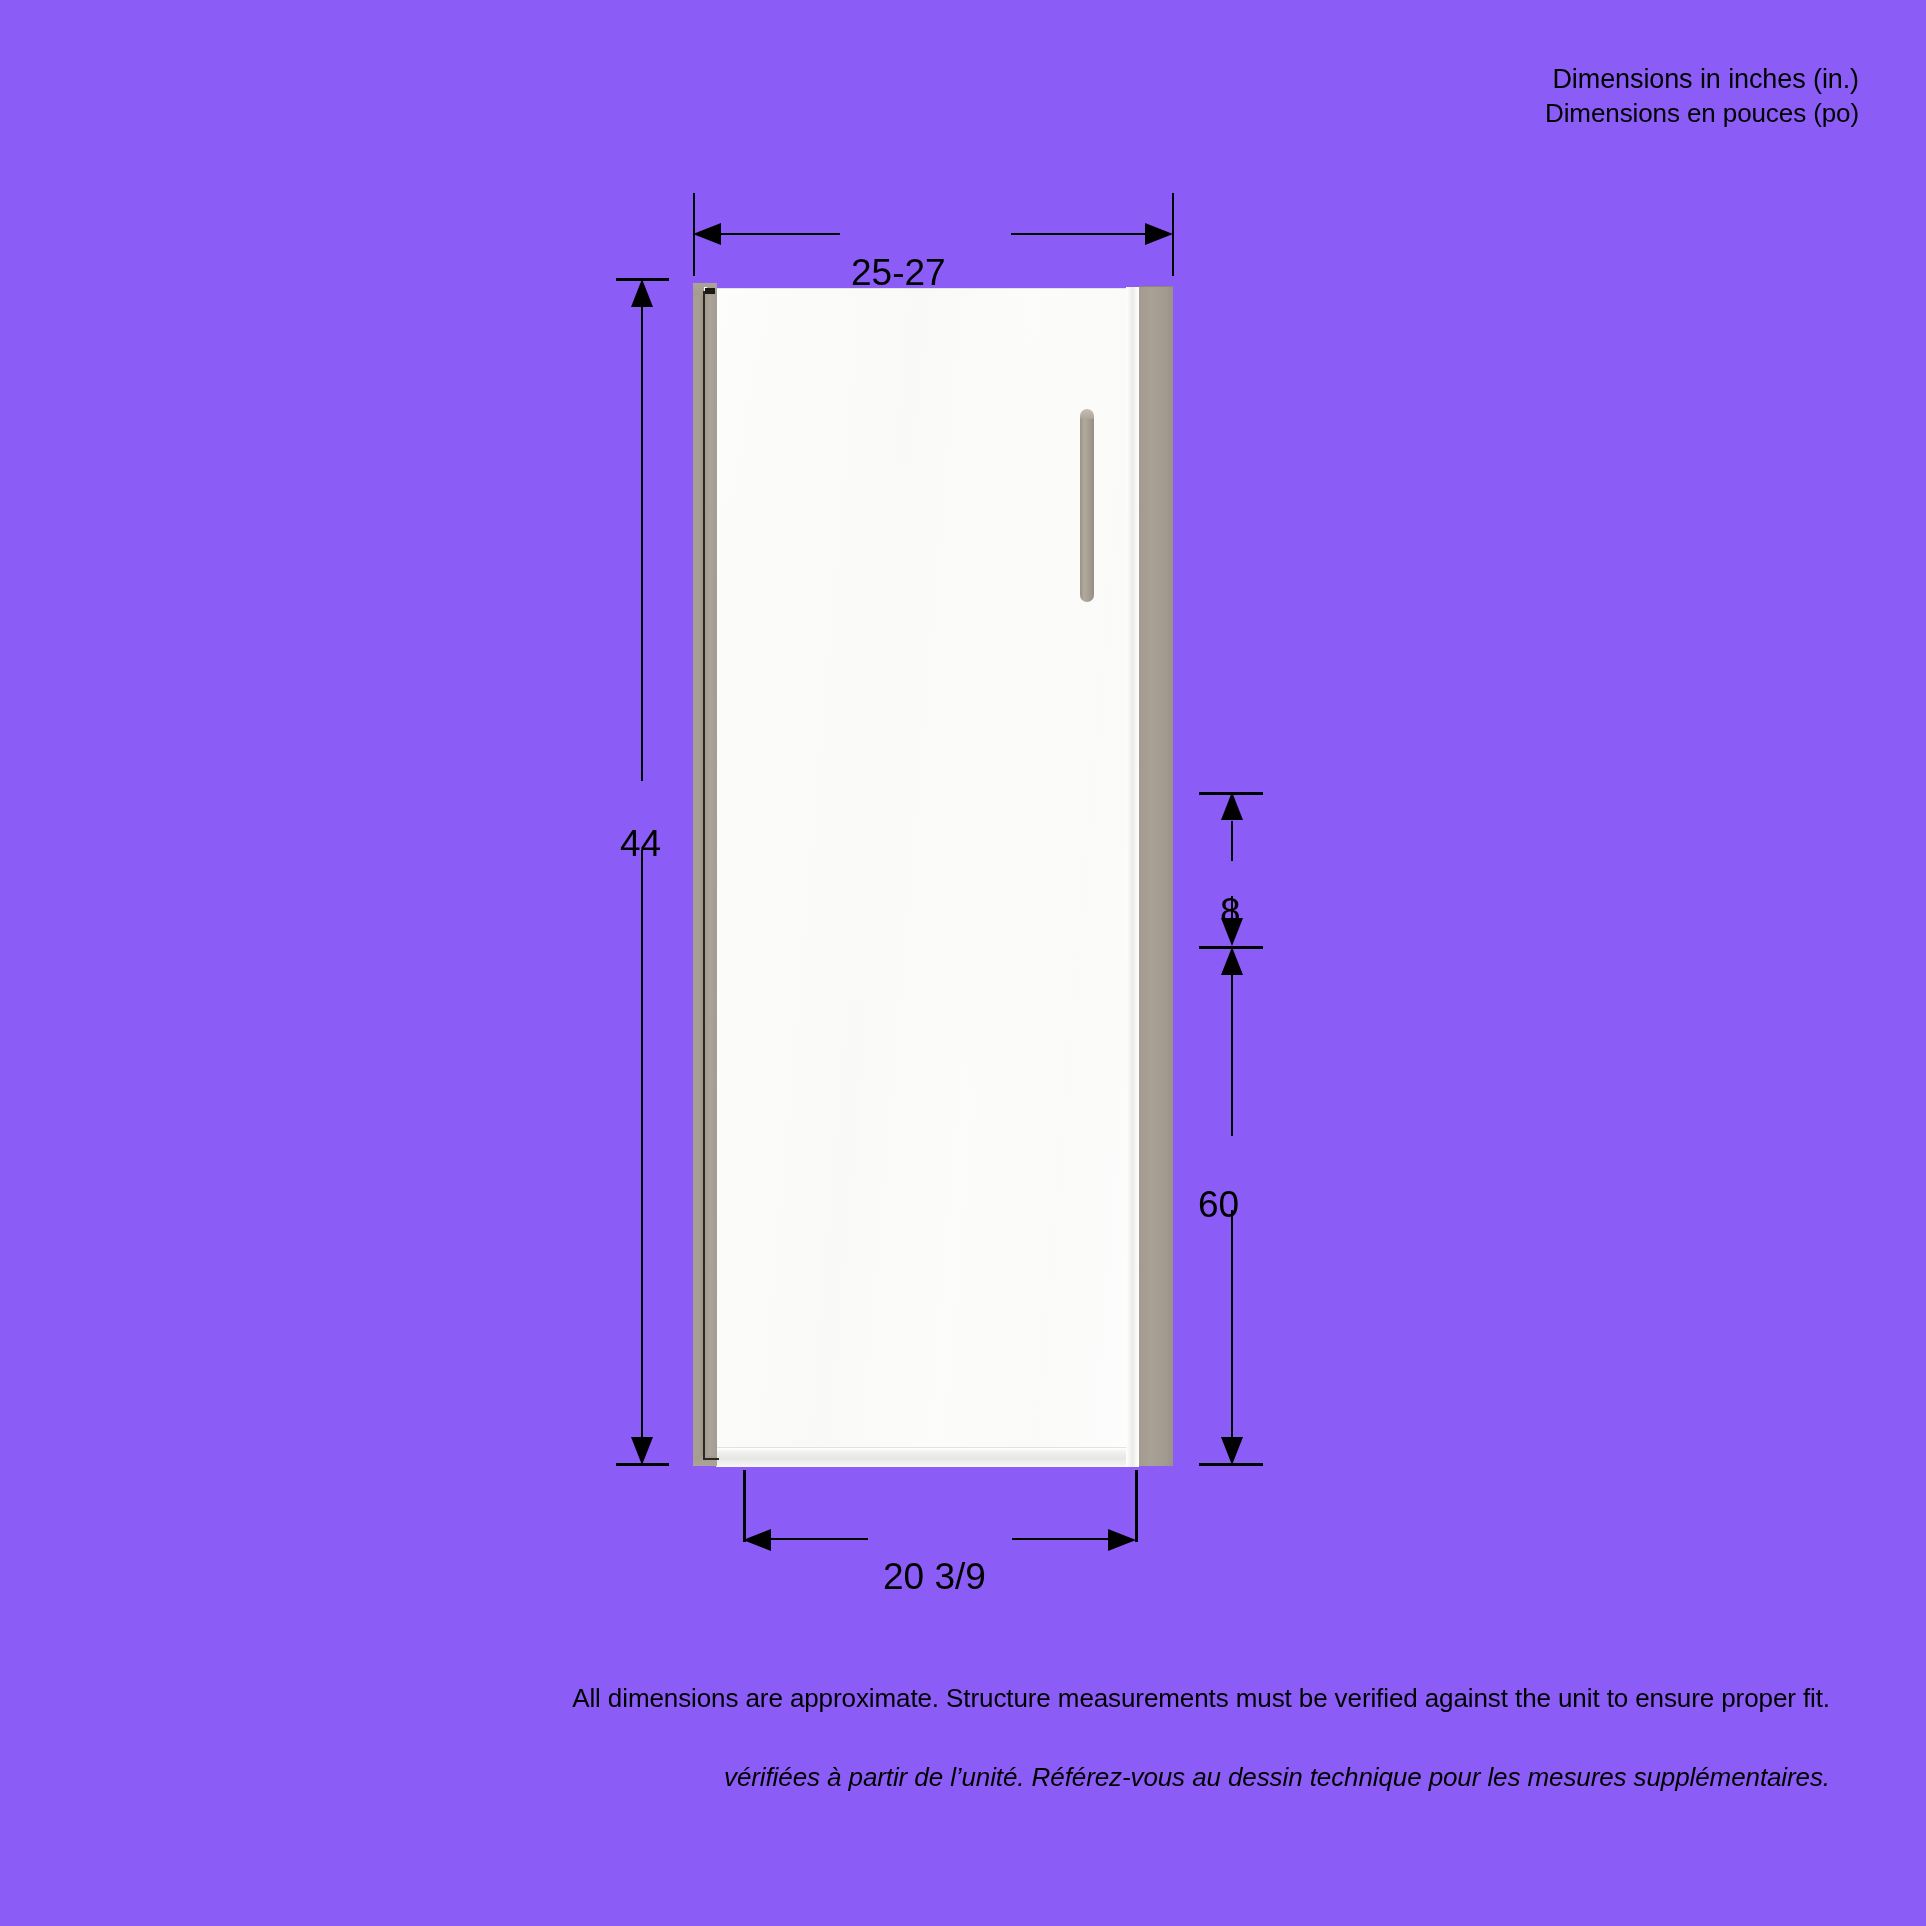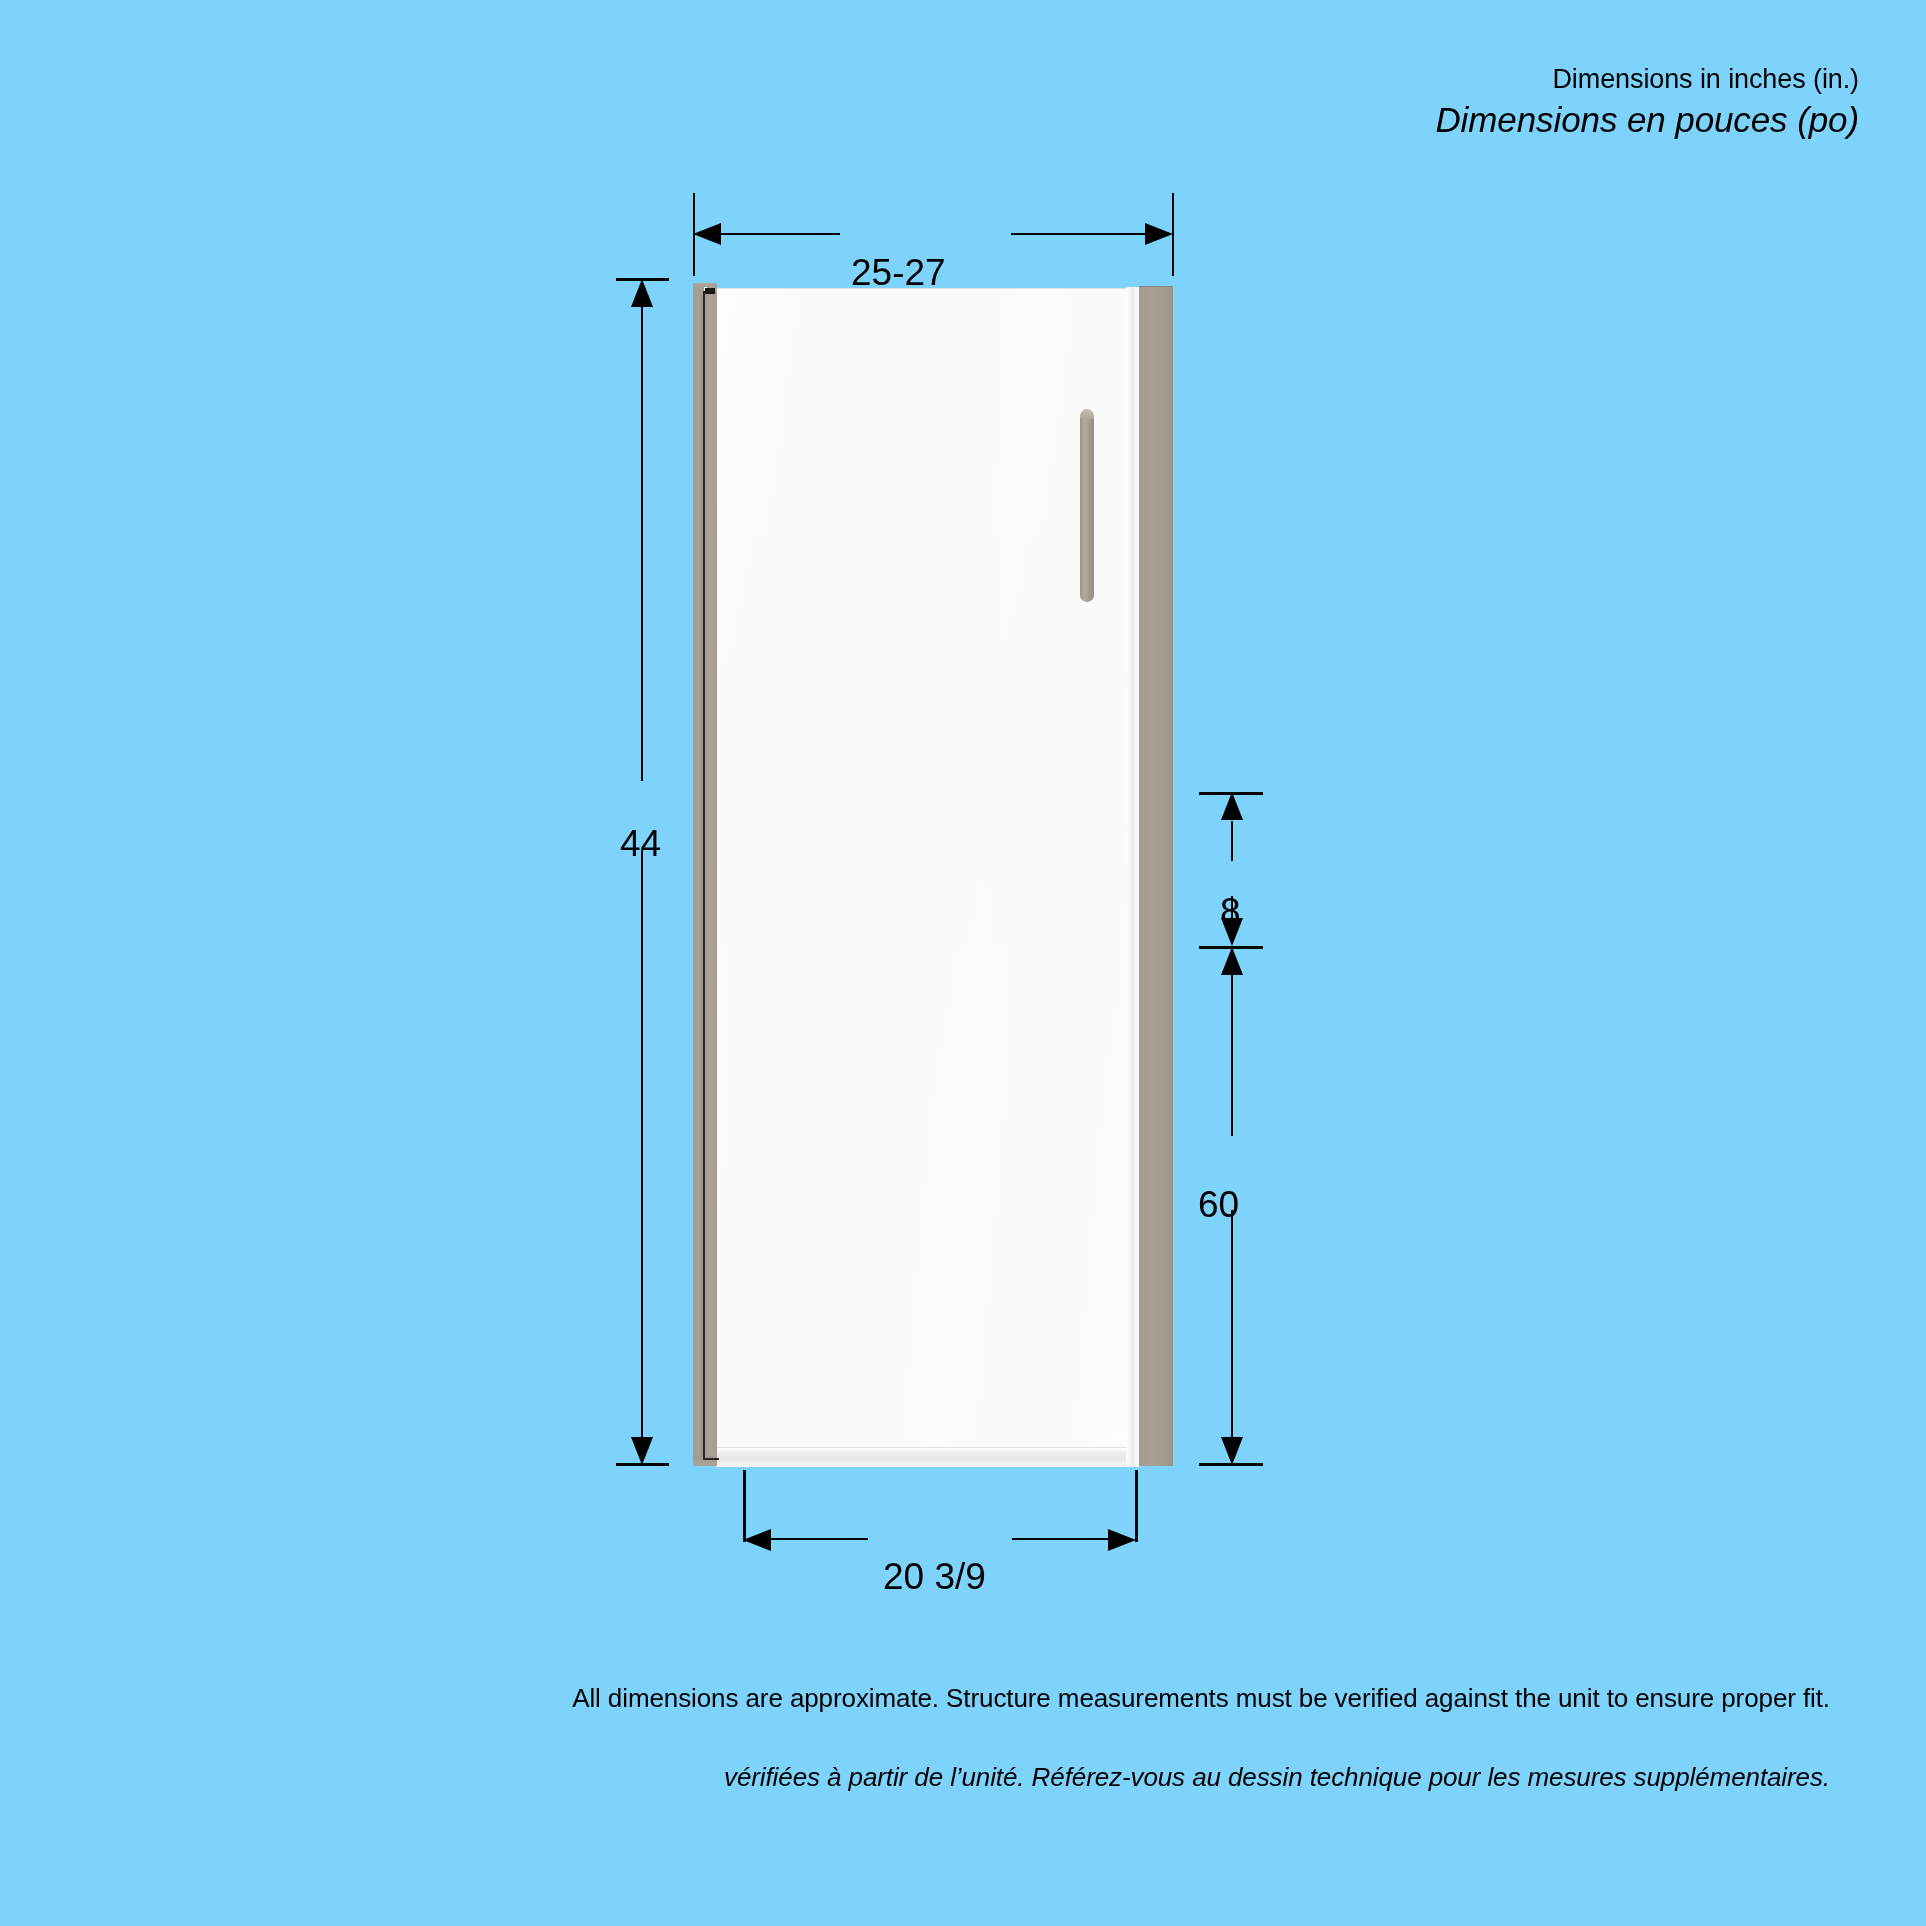"Dimensions in inches (in.)" #page { background: #7dd3fc -> #8b5cf6 }
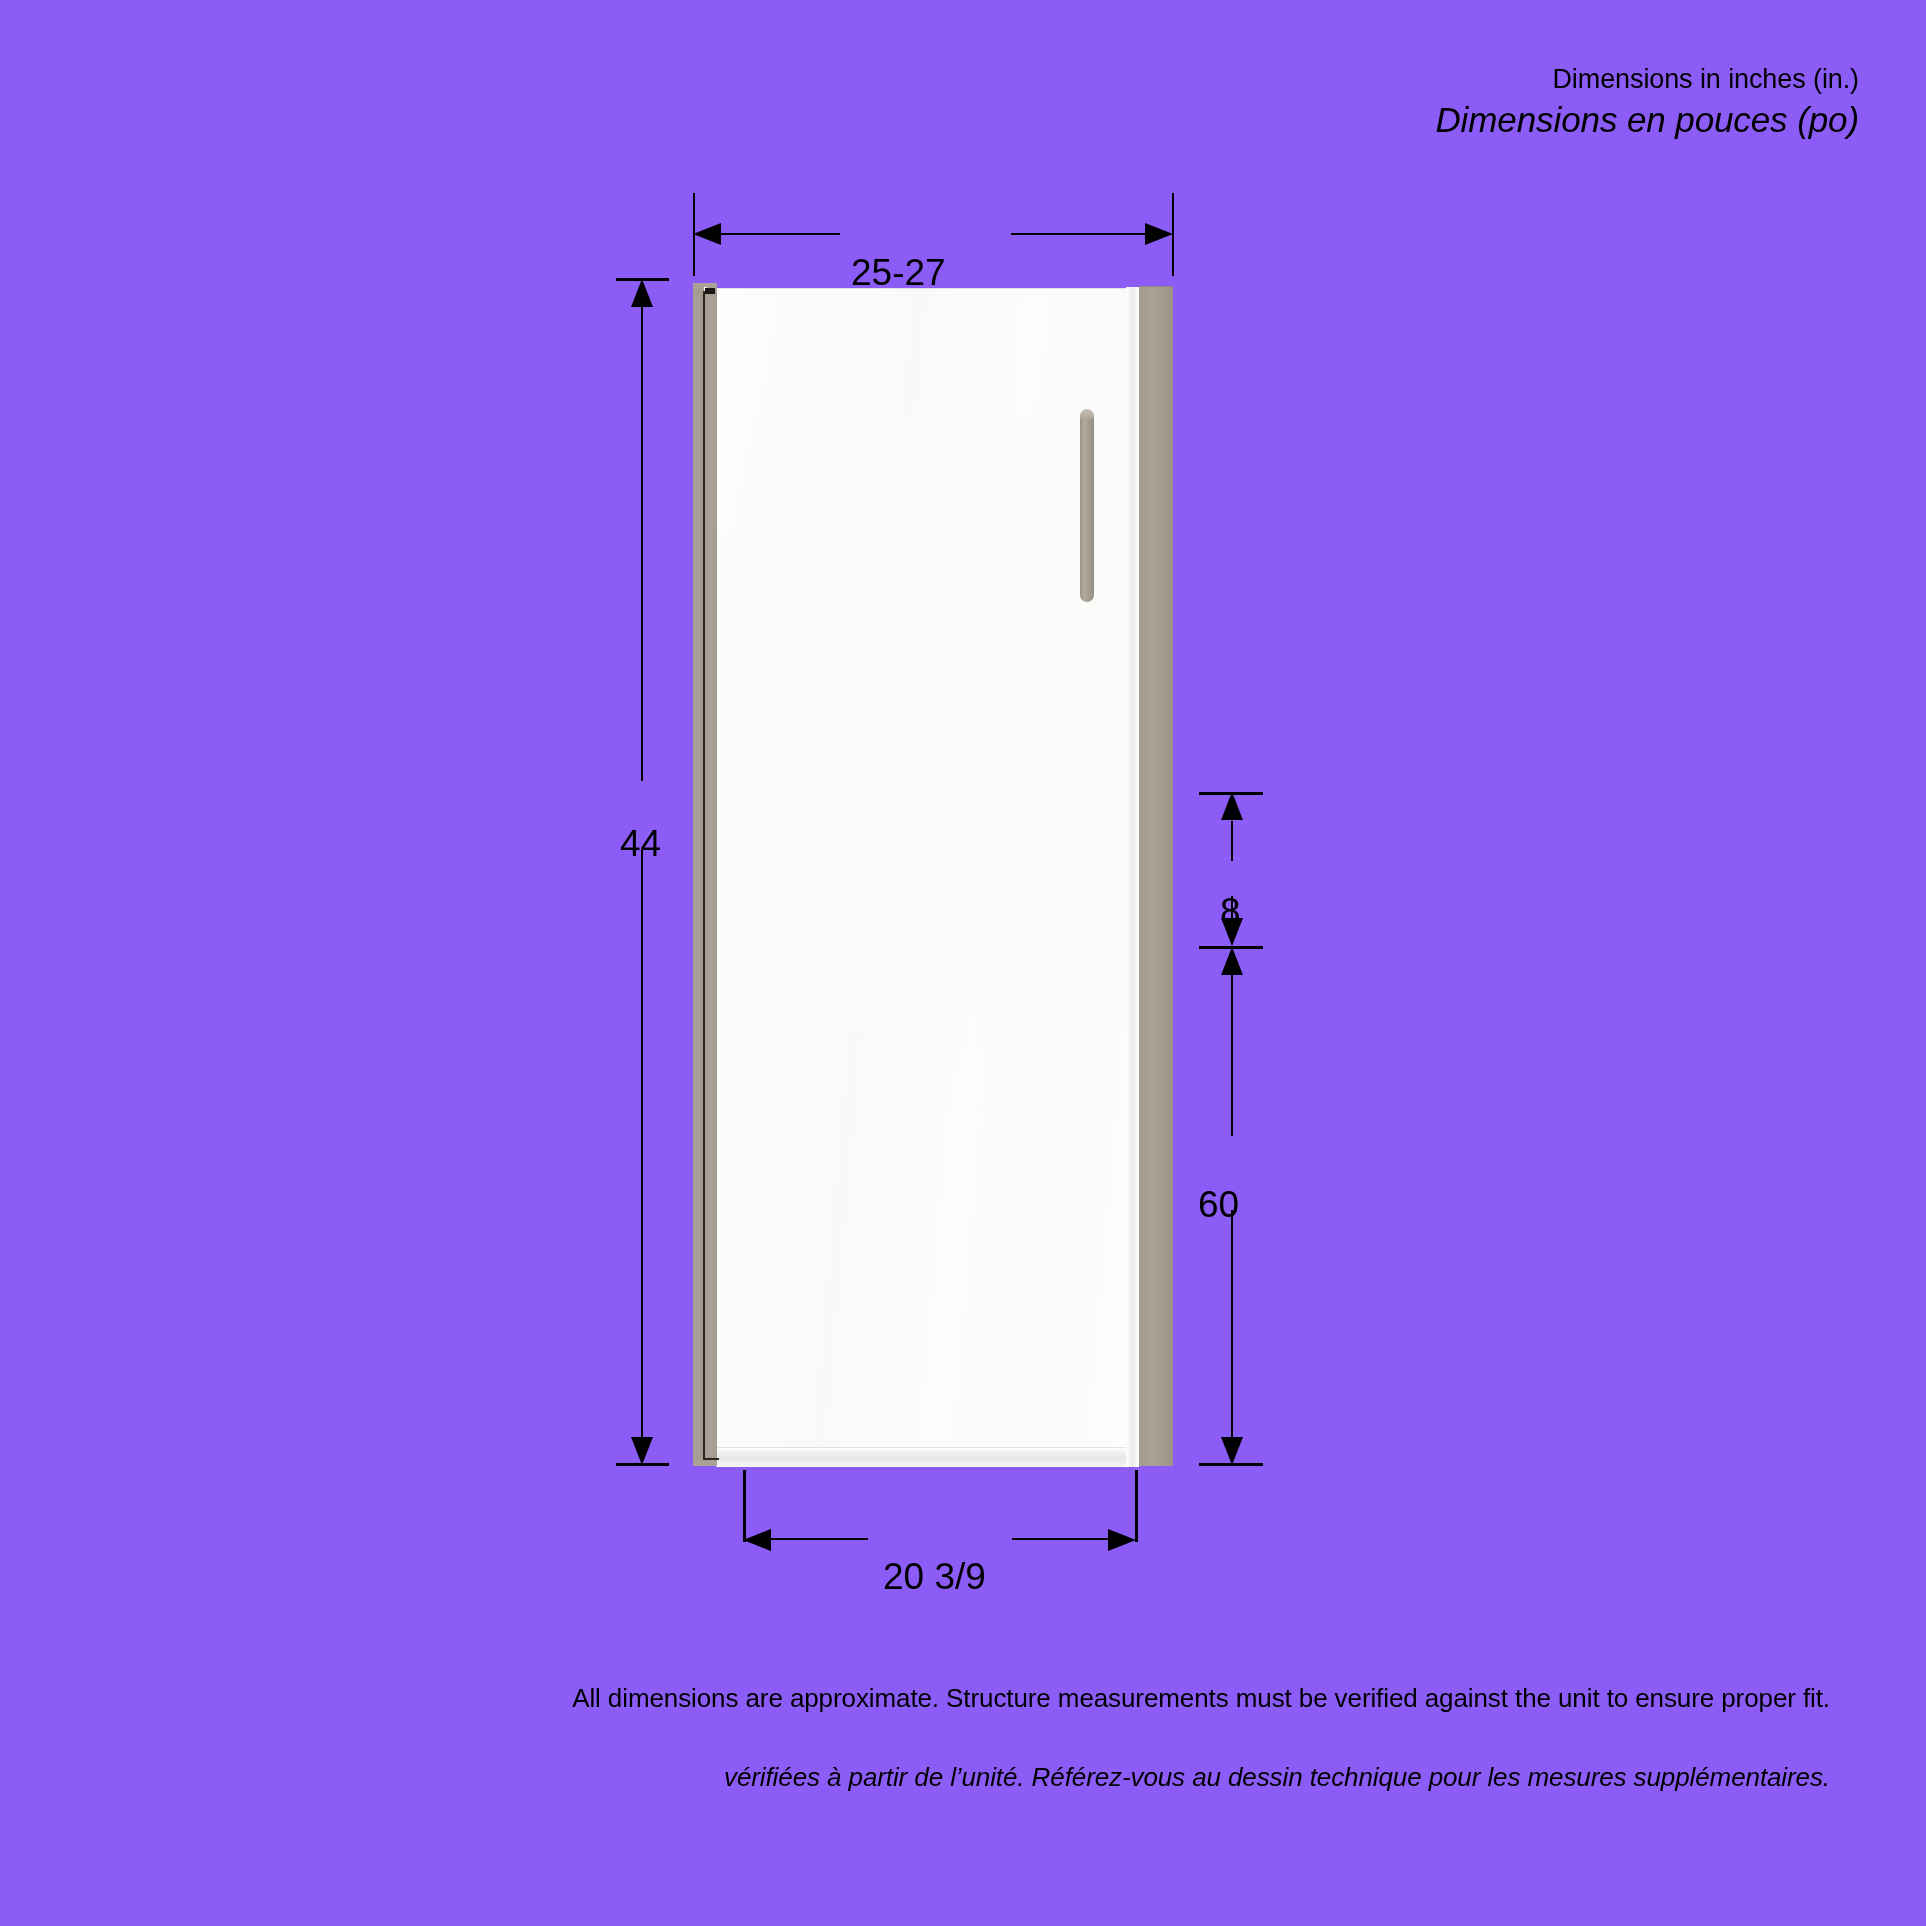"Dimensions en pouces (po)" .header-line-2 { font-size: 35px -> 26px; font-style: italic -> none }
